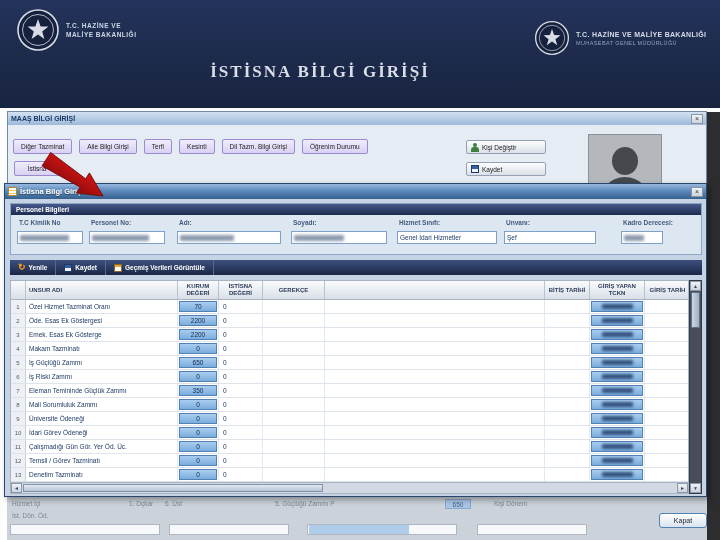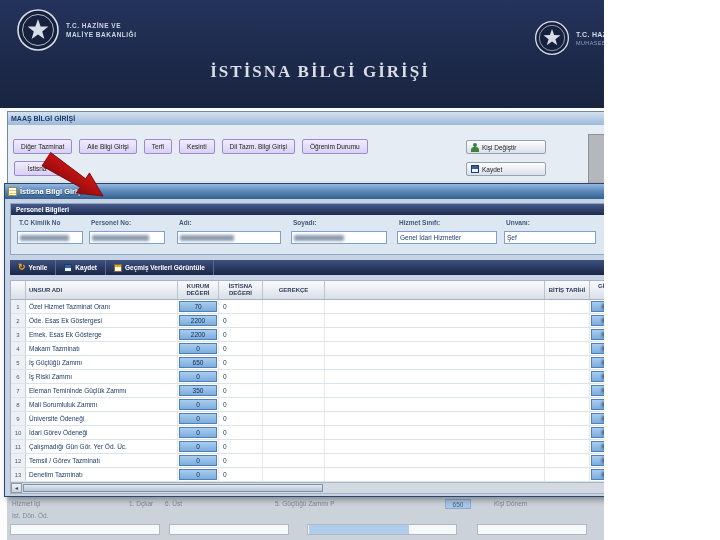"İSTİSNA BİLGİ GİRİŞİ" .stage { width: 604px -> 720px }
